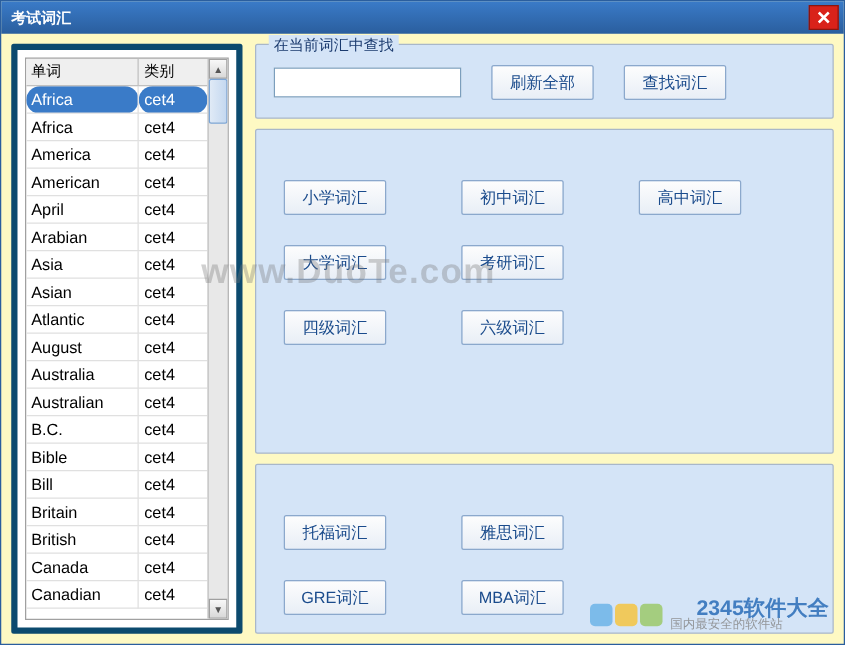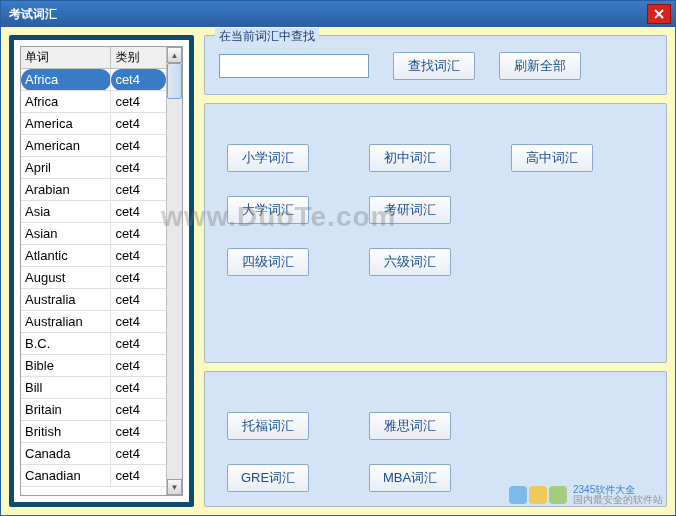"查找词汇" button.btn { order: before "刷新全部" -> after "刷新全部" }
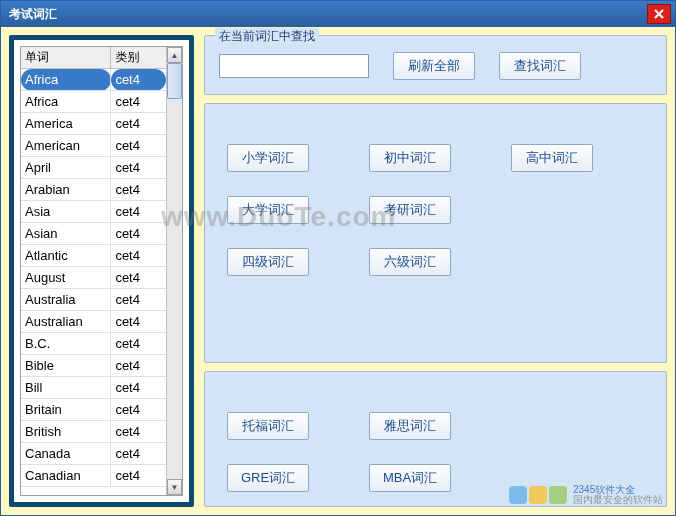"2345软件大全" .brand-text .t1 { font-size: 10px -> 17px; font-weight: normal -> bold; margin-left: none -> 21px }
